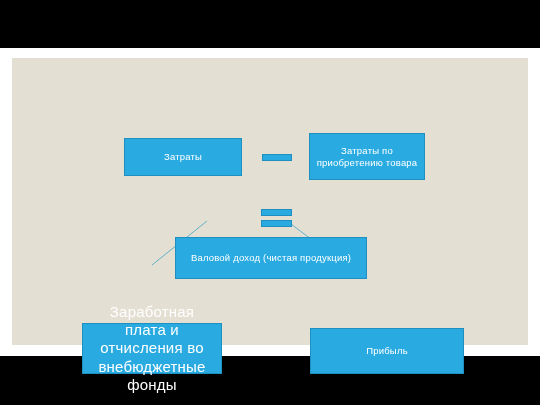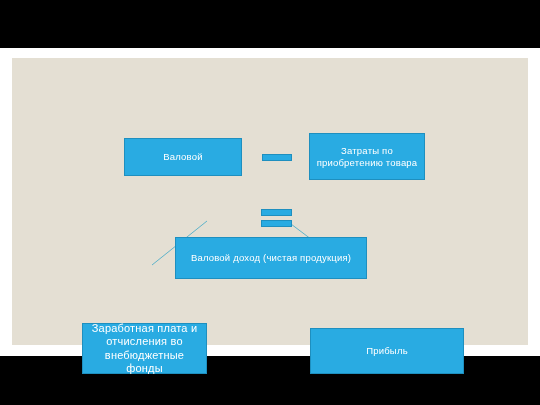"Валовой" div.node { text: Валовой -> Затраты }
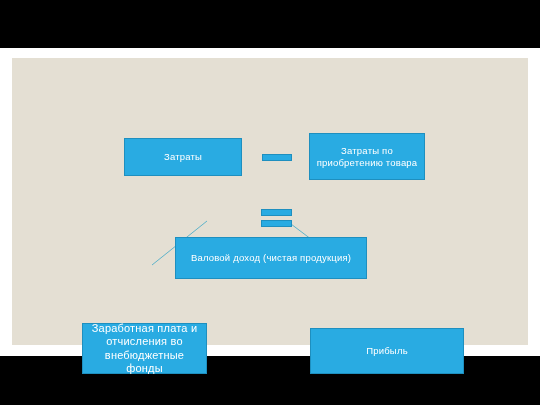"Заработная плата и отчисления во" #node-wages { font-size: 11px -> 15px; width: 125px -> 140px }
